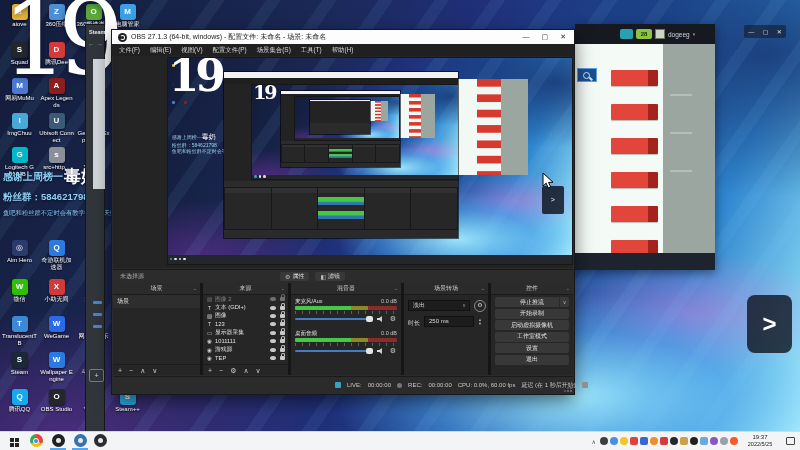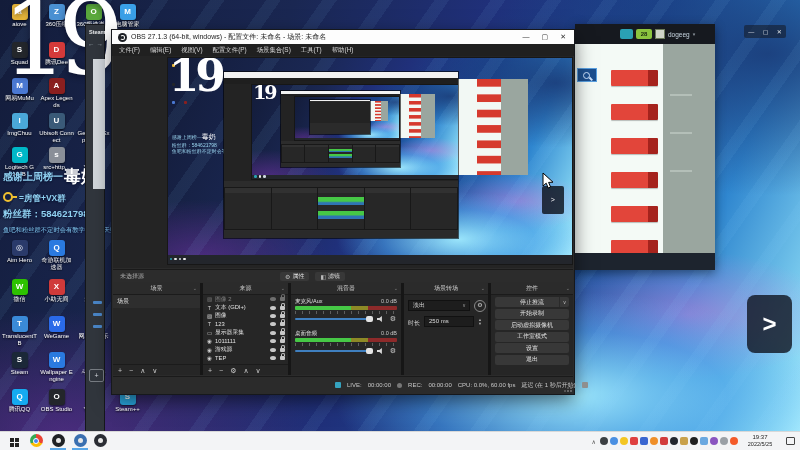"=房管+VX群" div.ov2 { html: <div><span></span><span>=房管+VX群</span></div> -> none }
